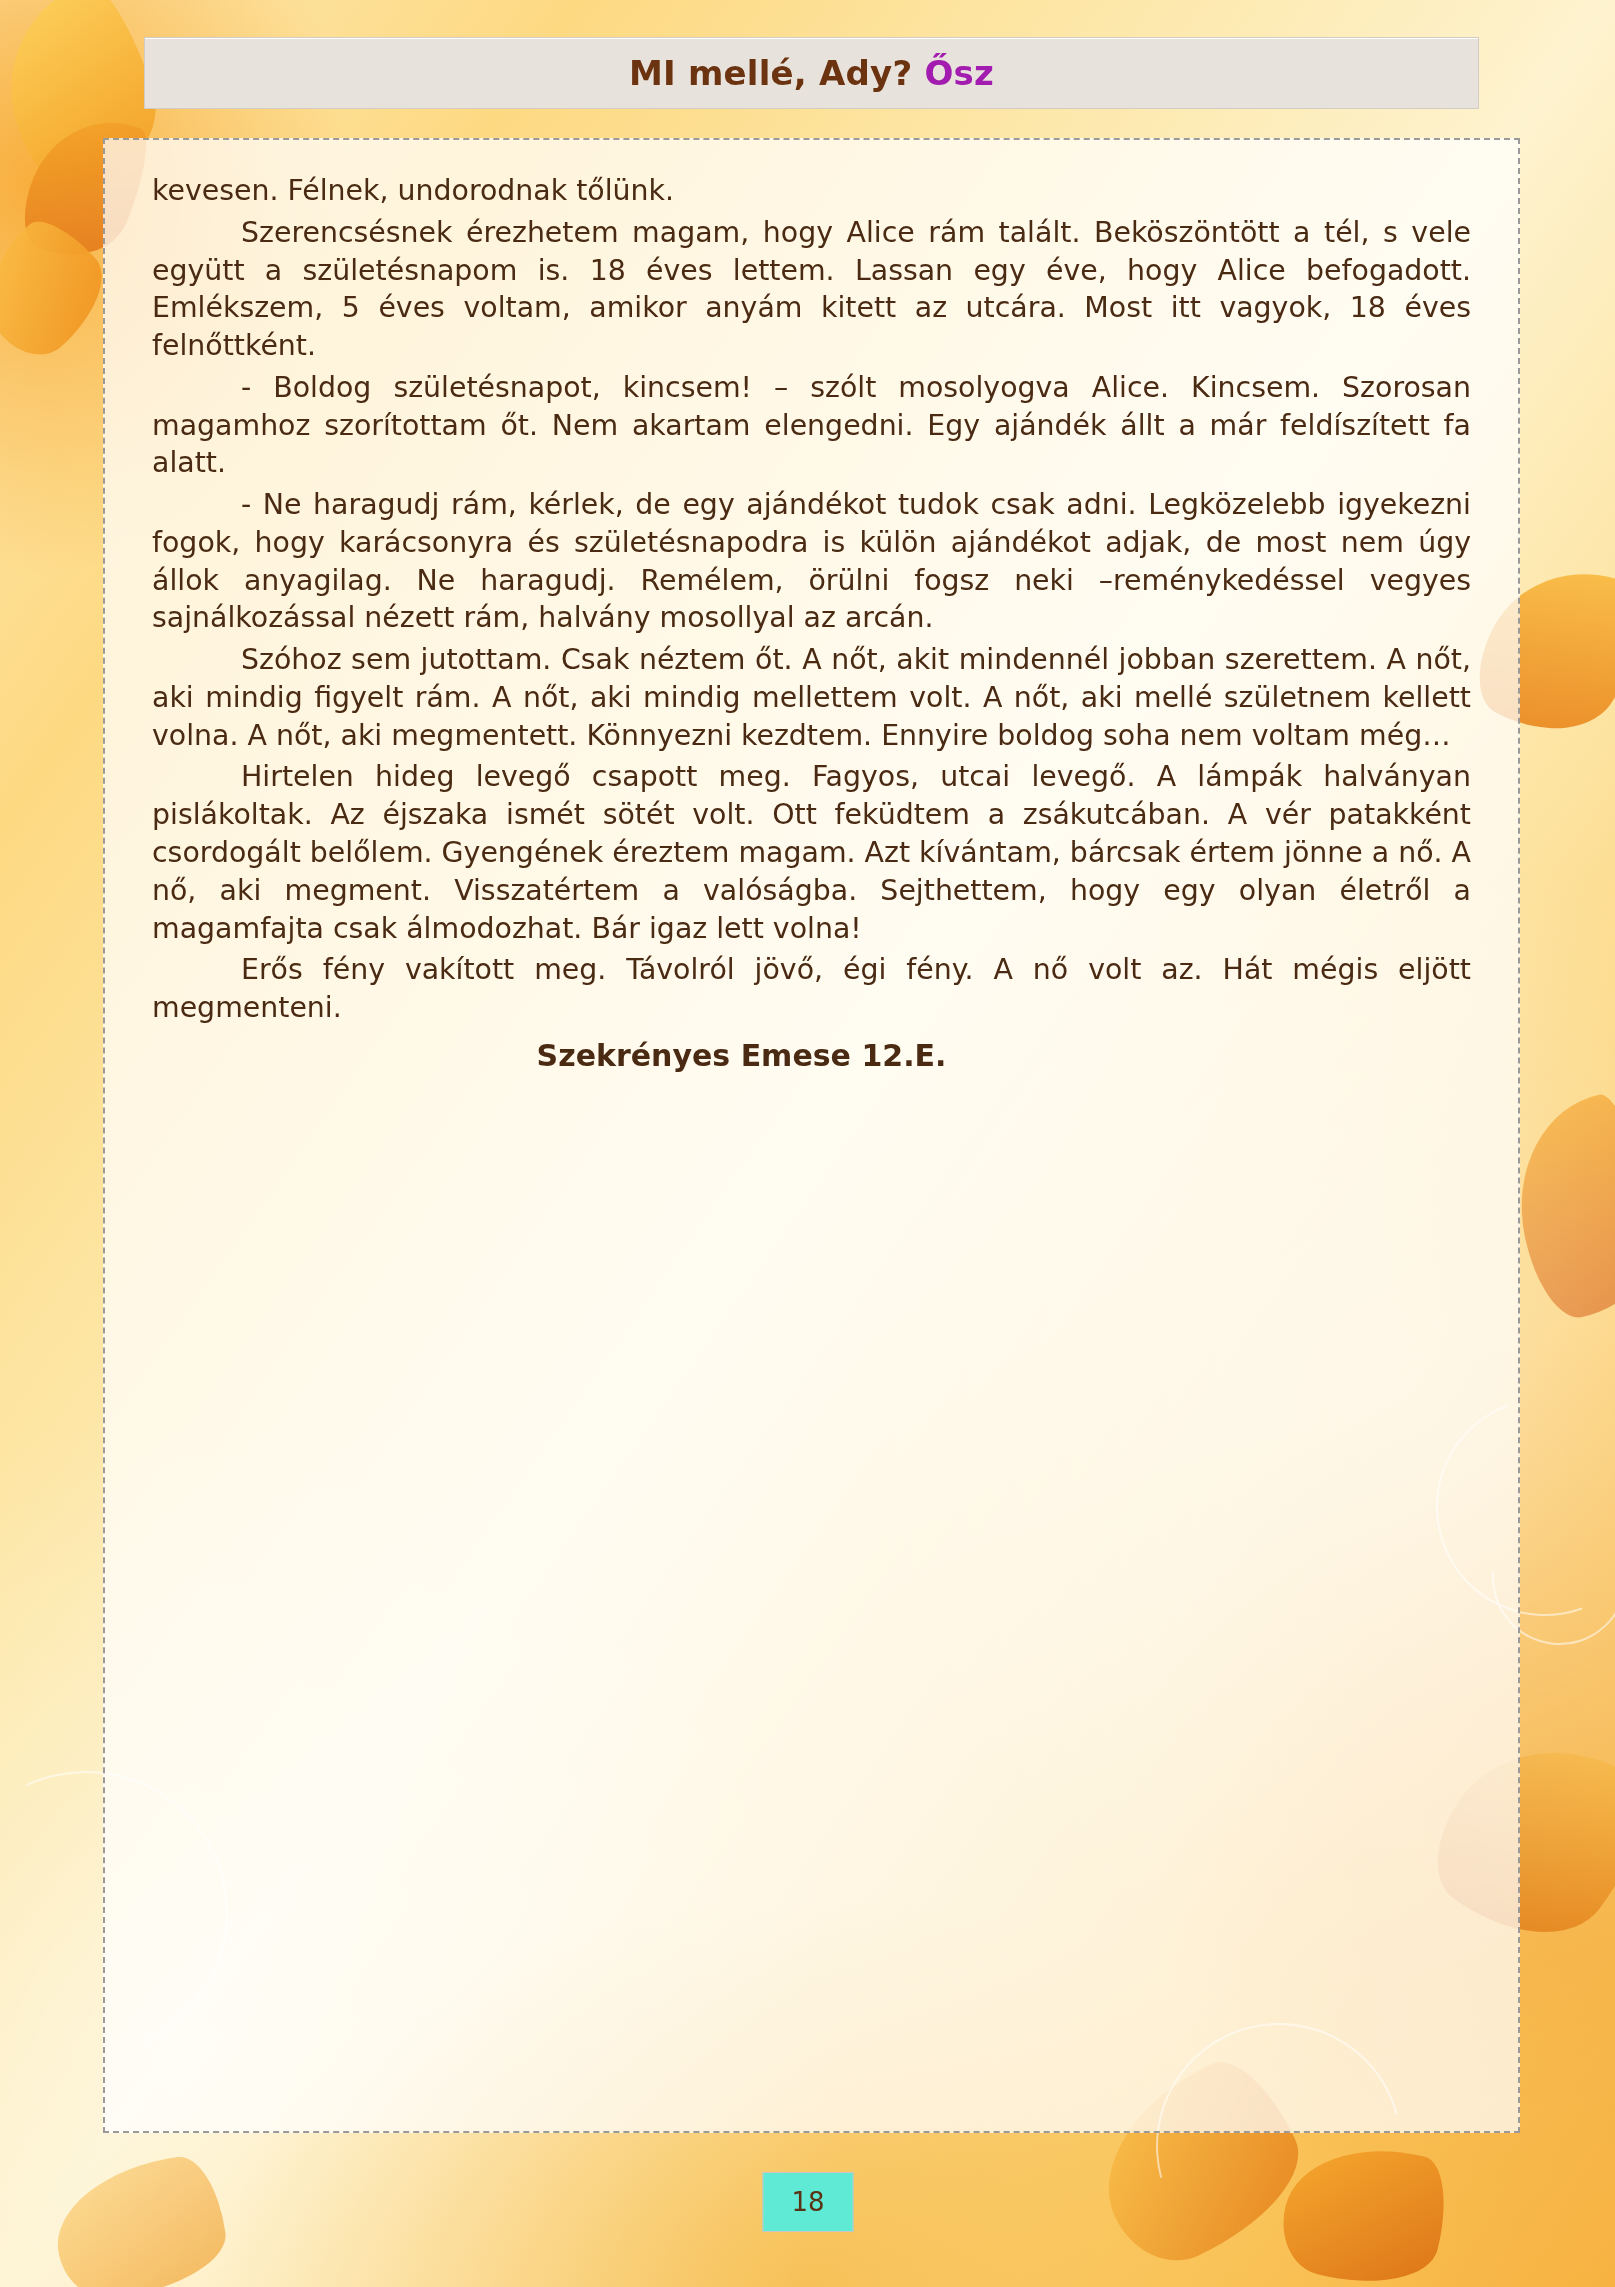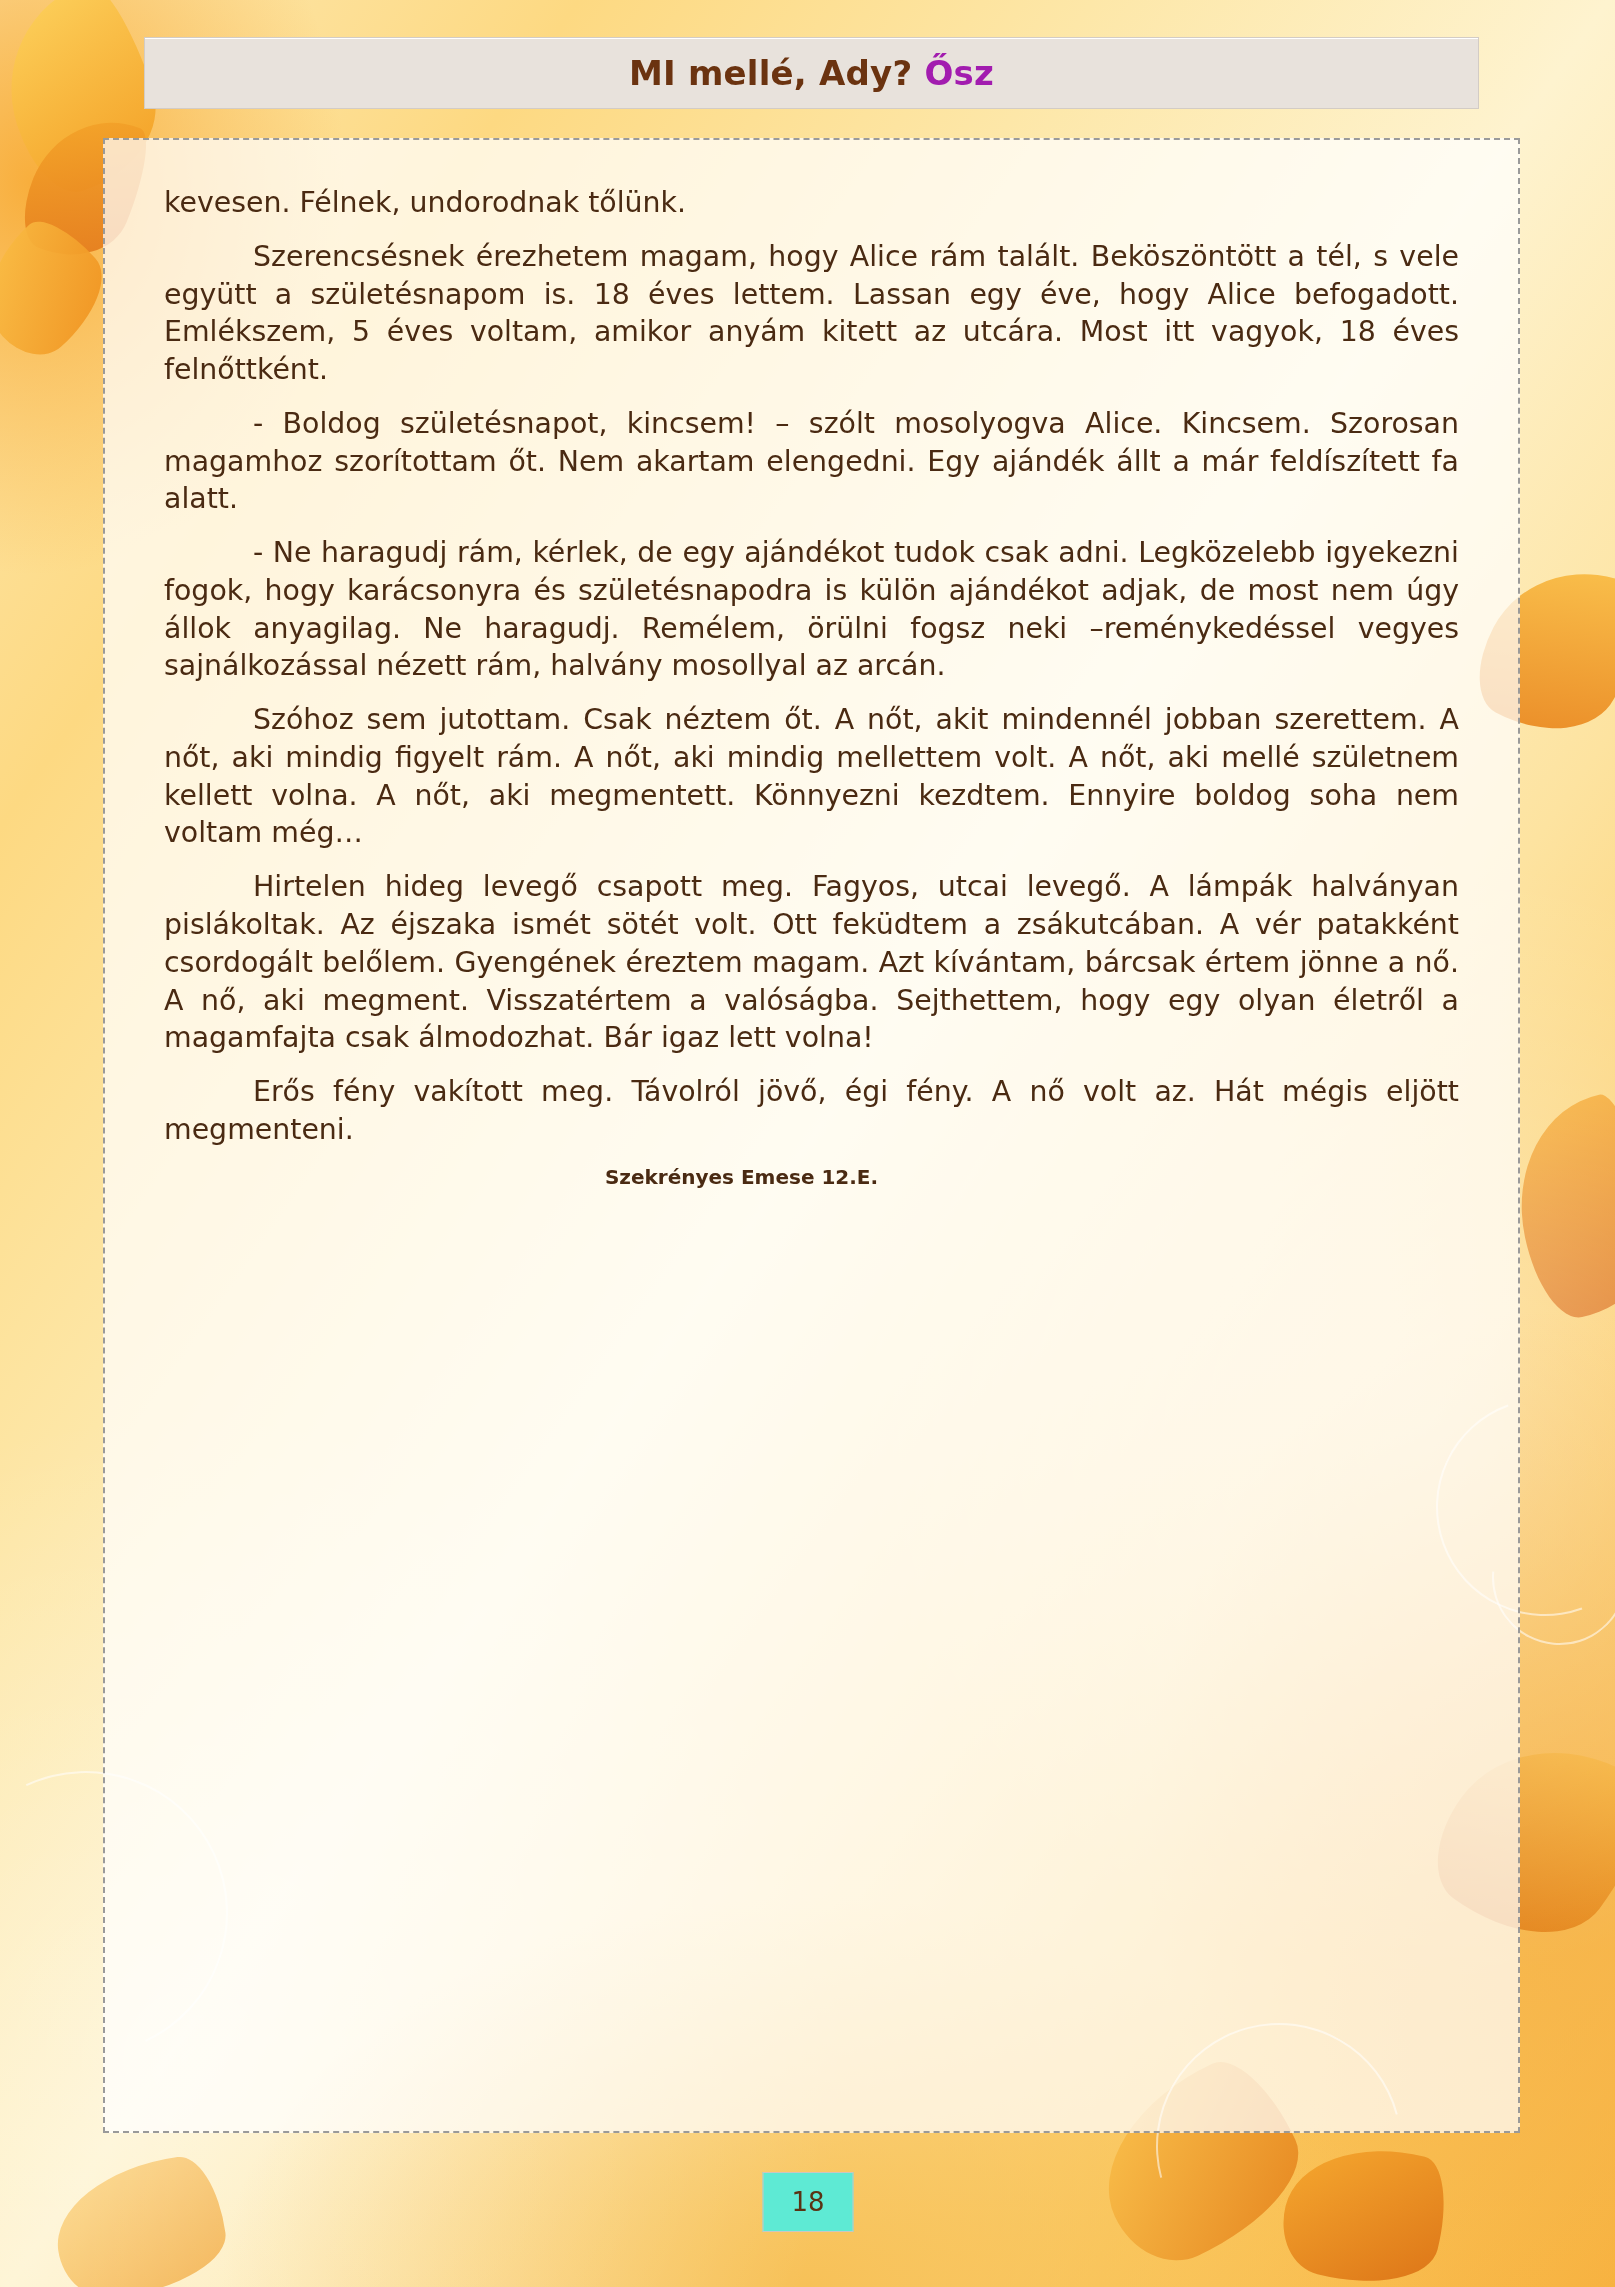"kevesen. Félnek, undorodnak tőlünk." .body-text p { margin: 16px -> 4px }
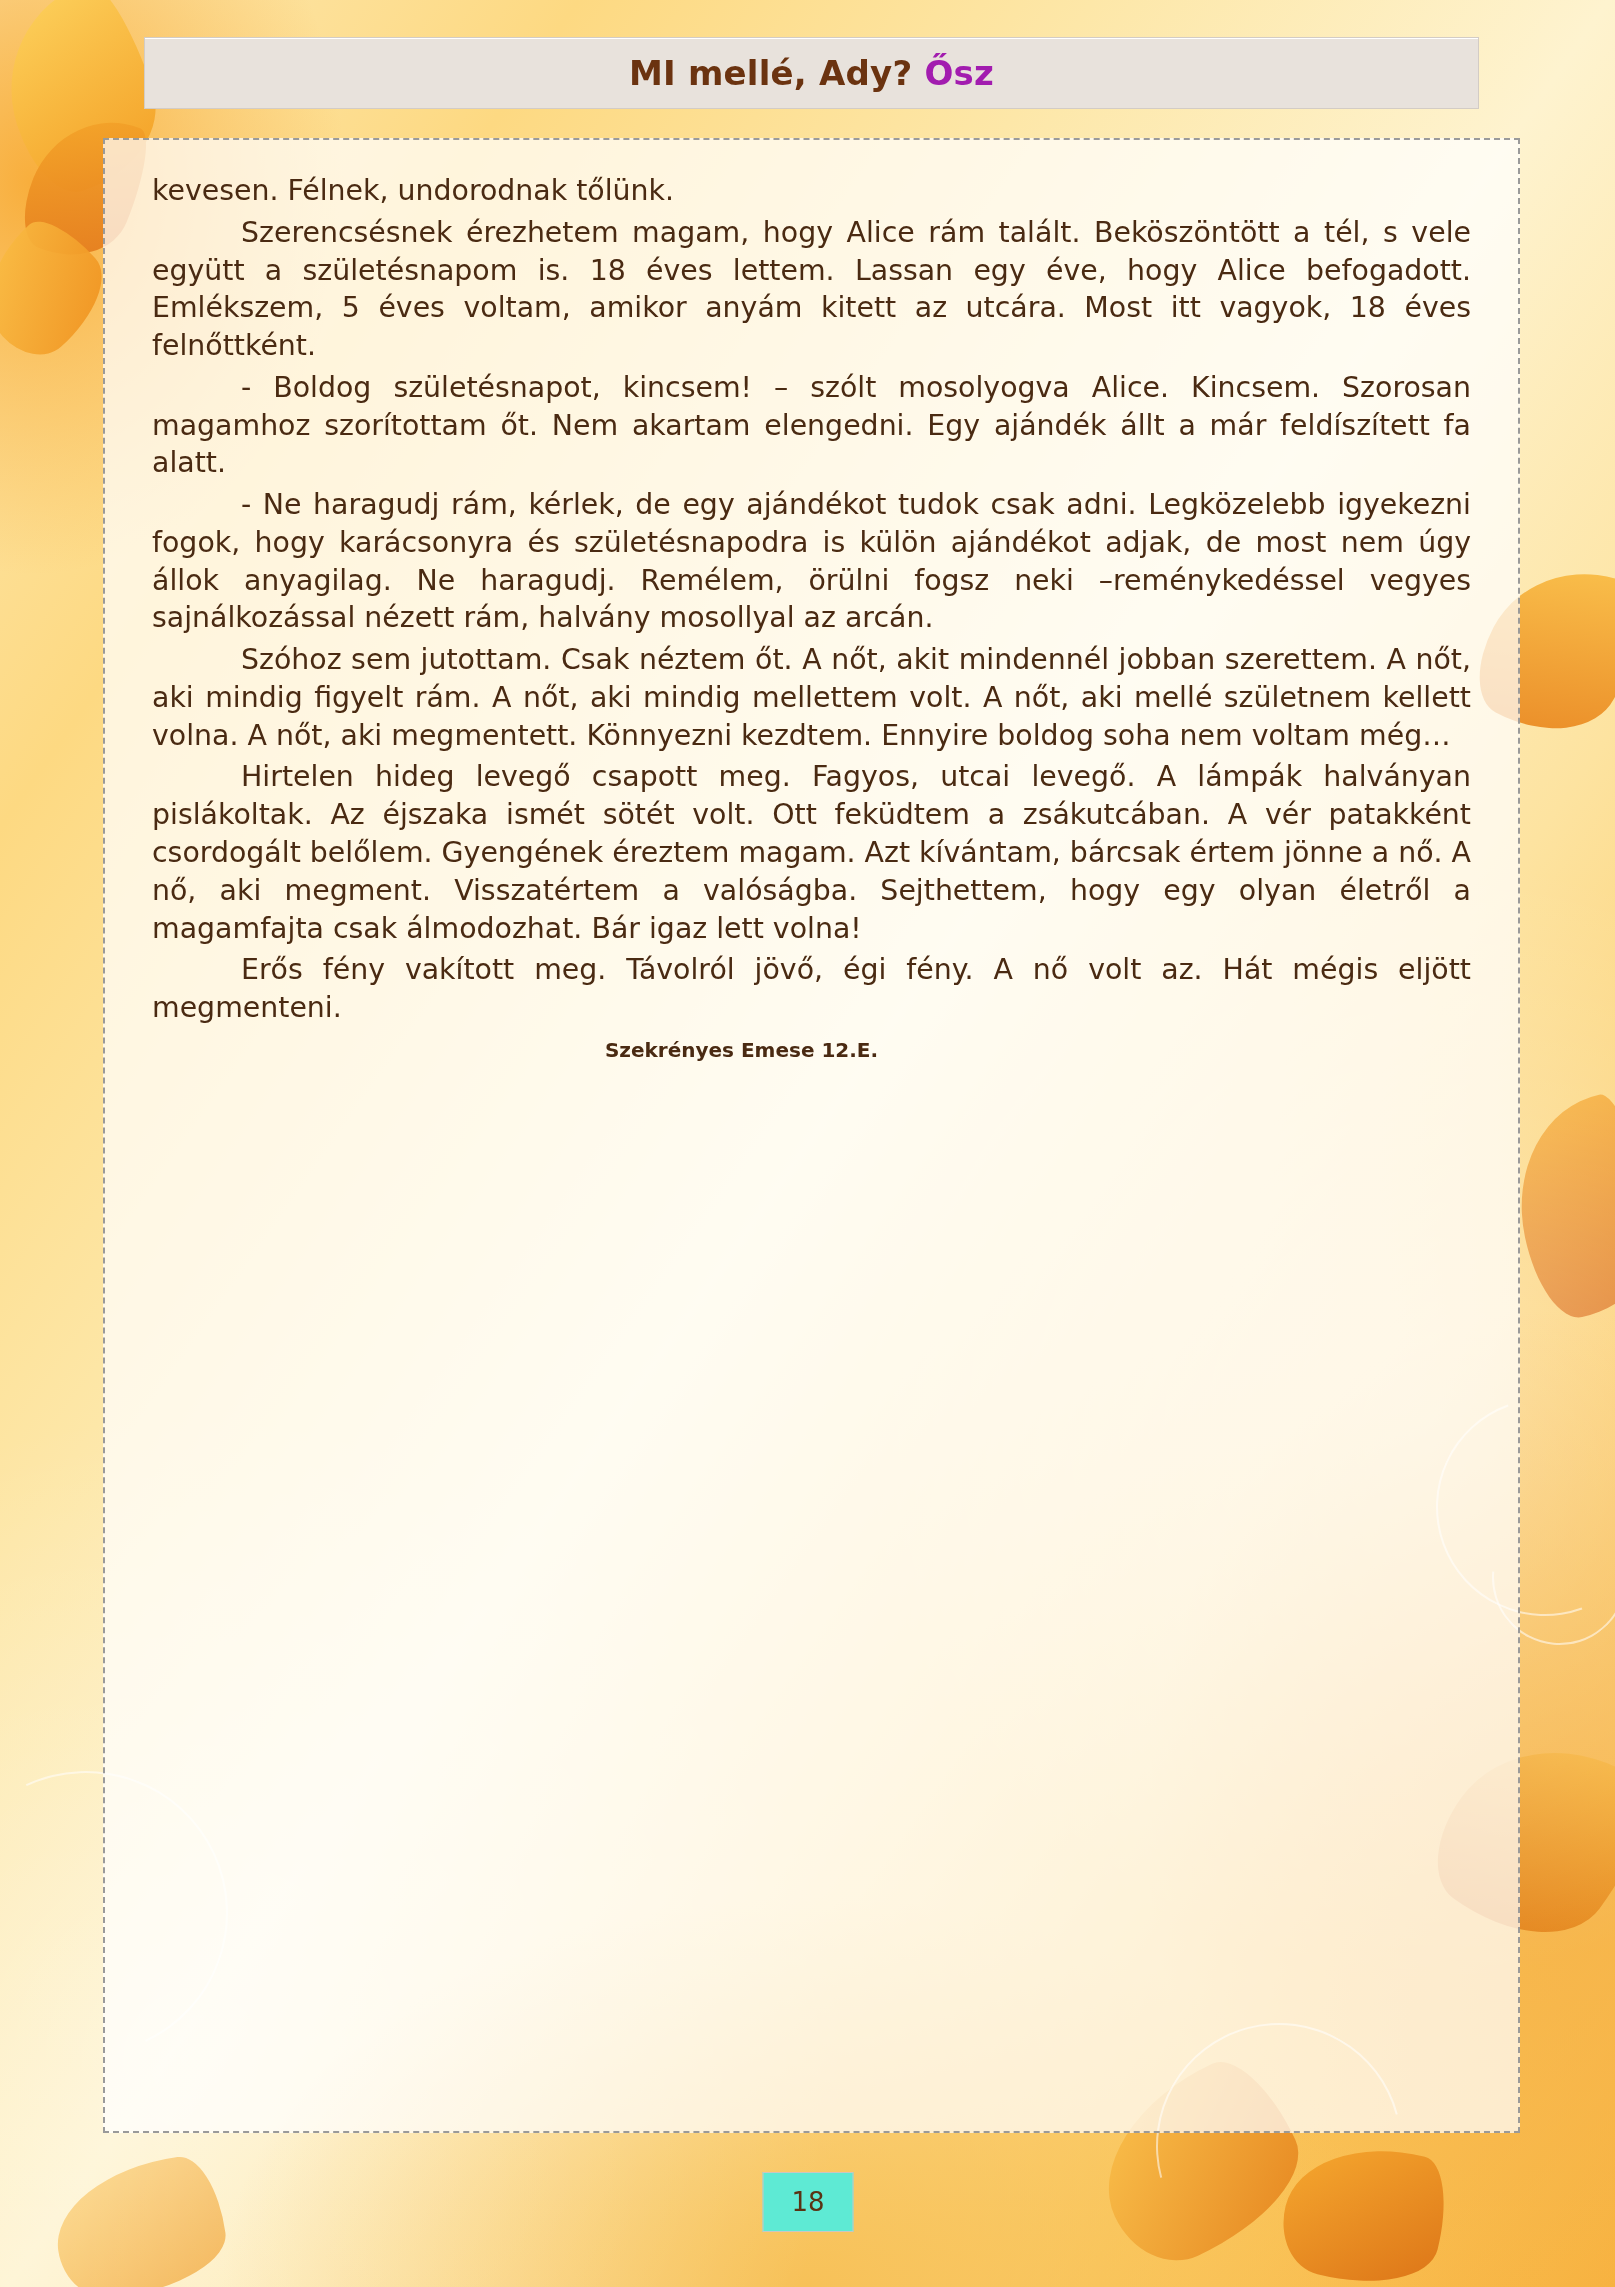"Szekrényes Emese 12.E." .signature { font-size: 20px -> 30px }
